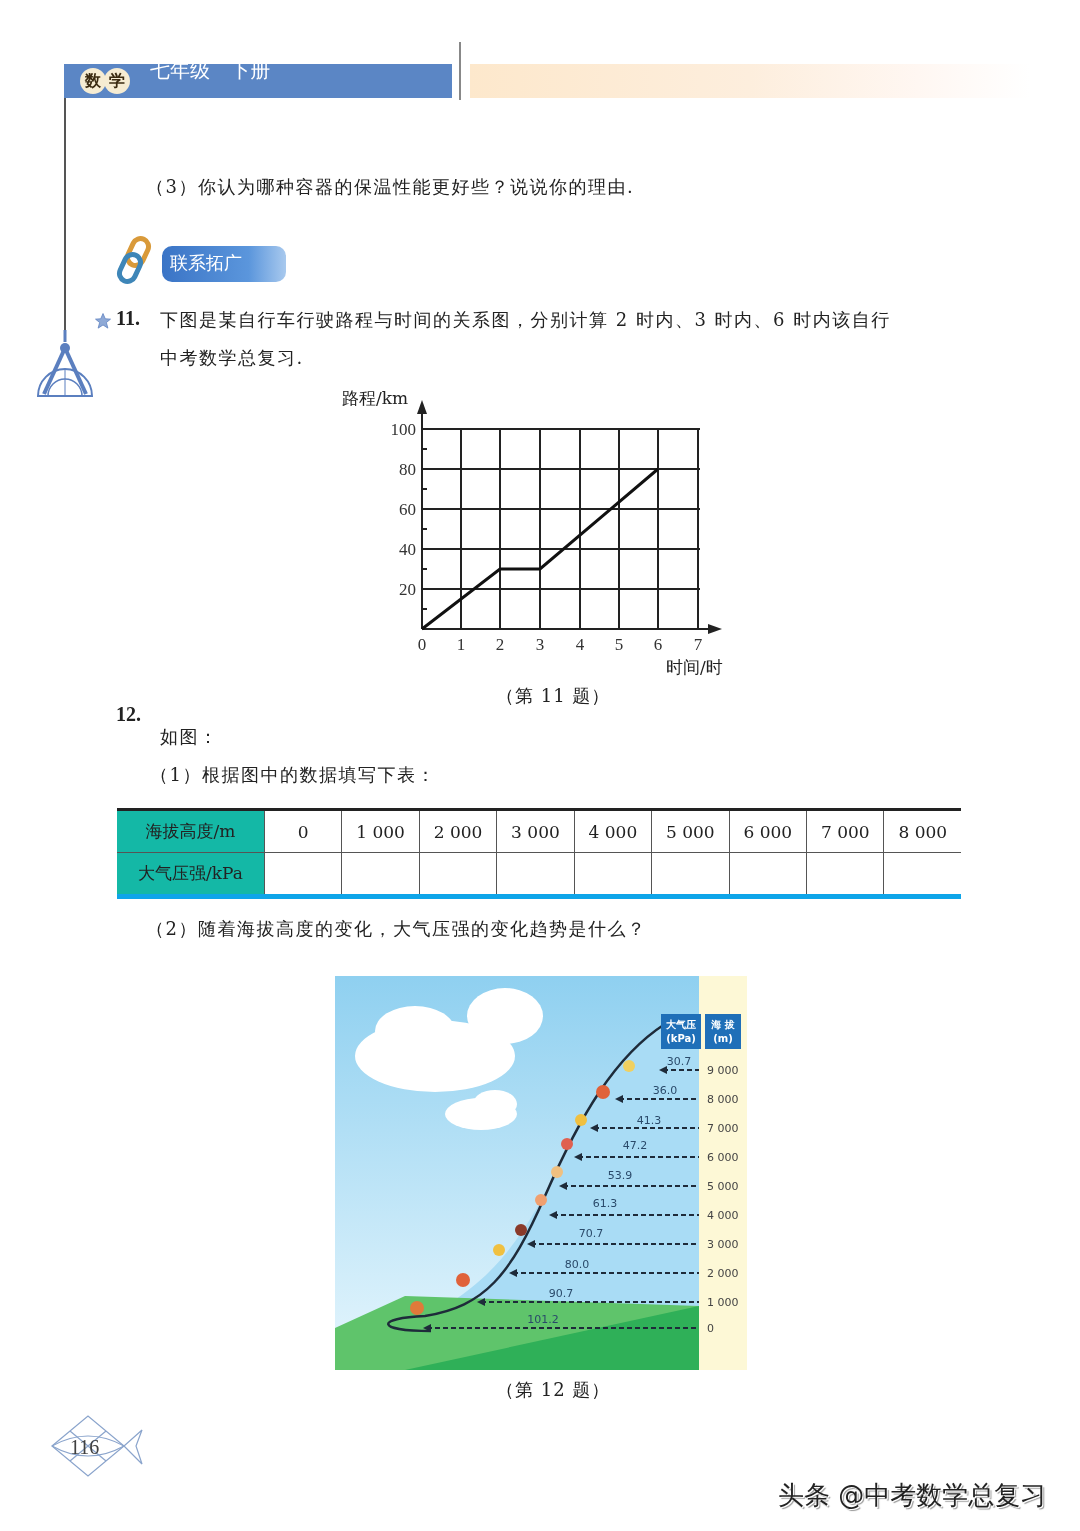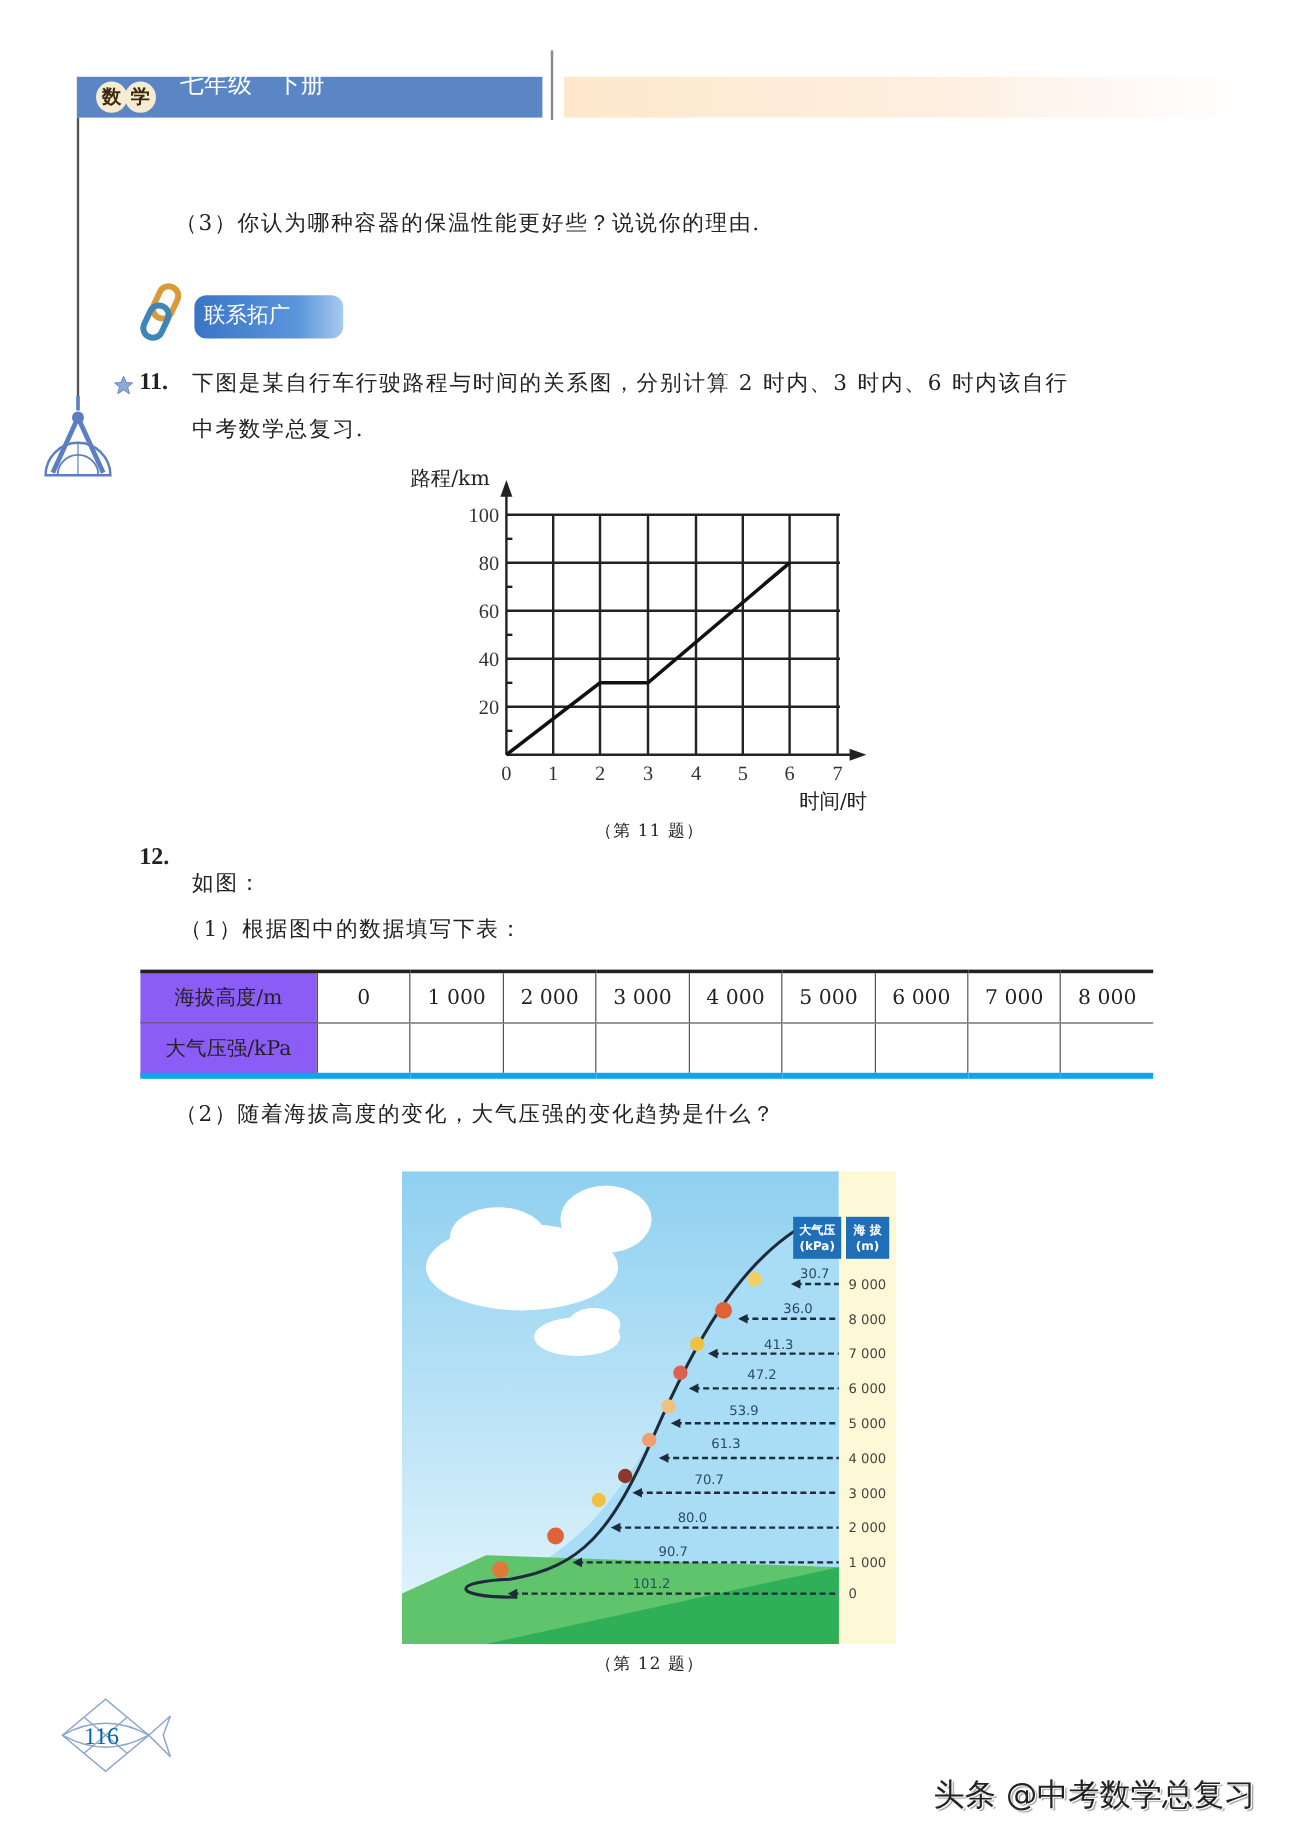"（第 11 题）" .caption { font-size: 14px -> 18px }
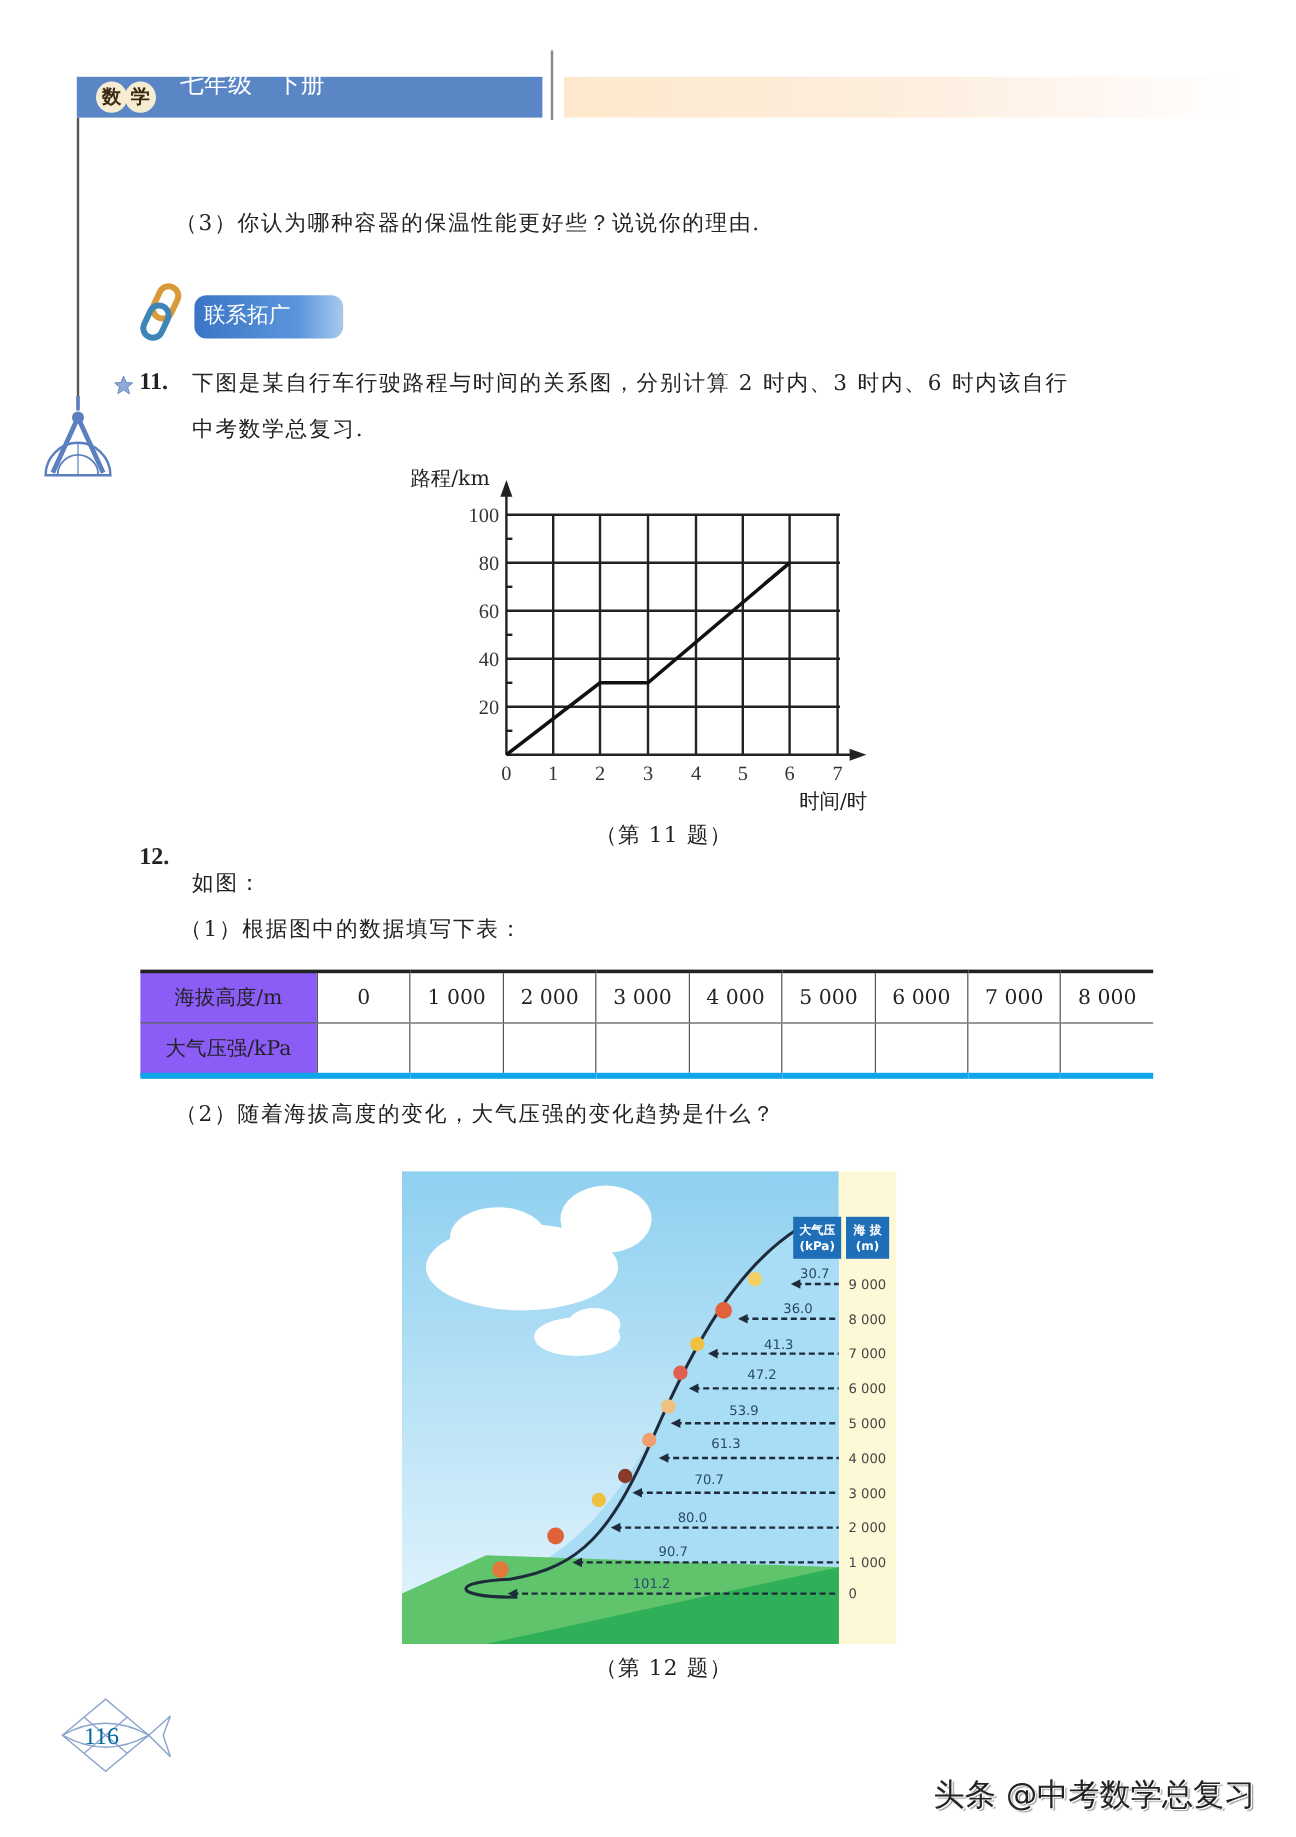"海拔高度/m" table.data td.hd { background: #8b5cf6 -> #14b8a6 }
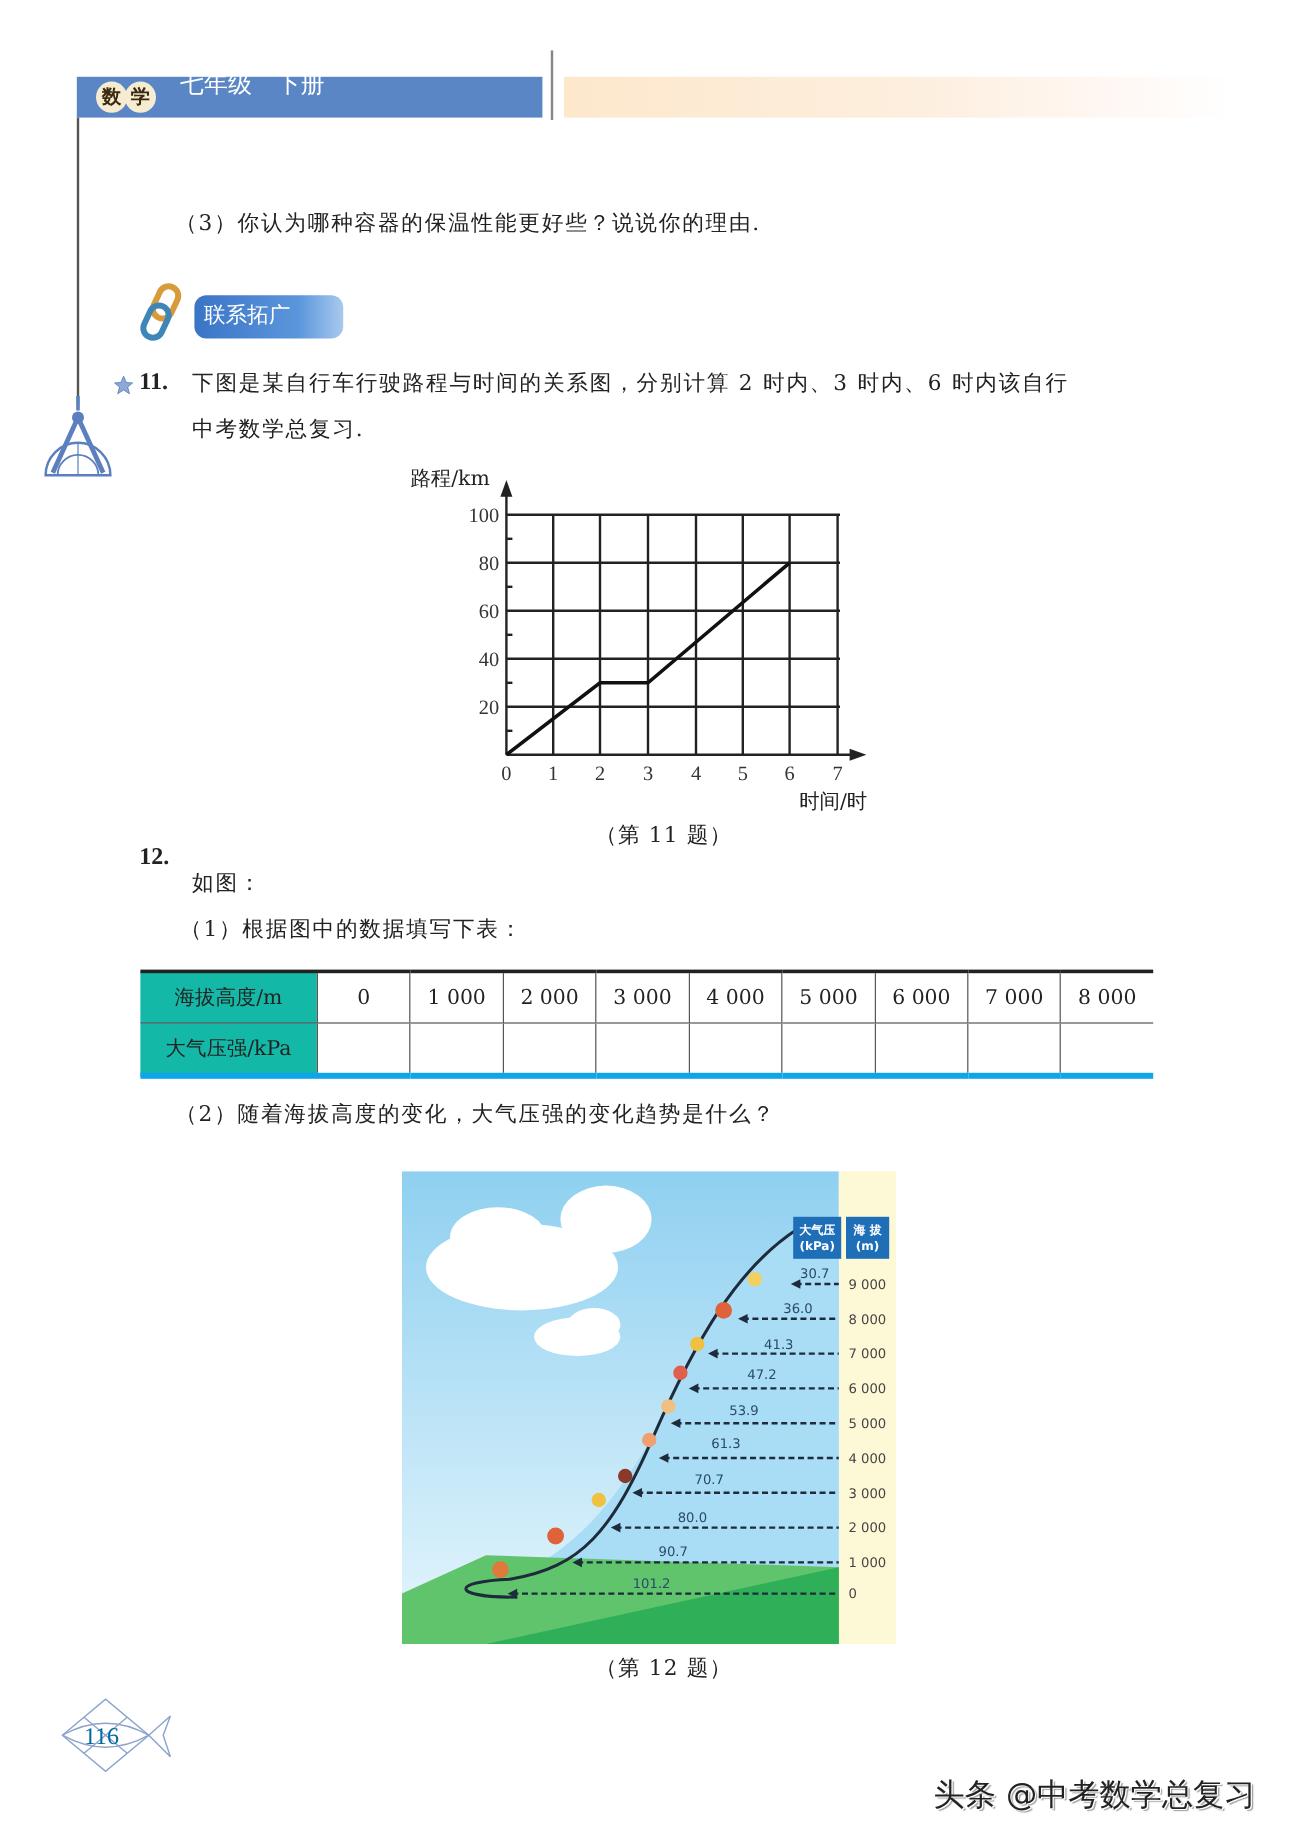"116" div.abs { color: #0369a1 -> #404040 }
